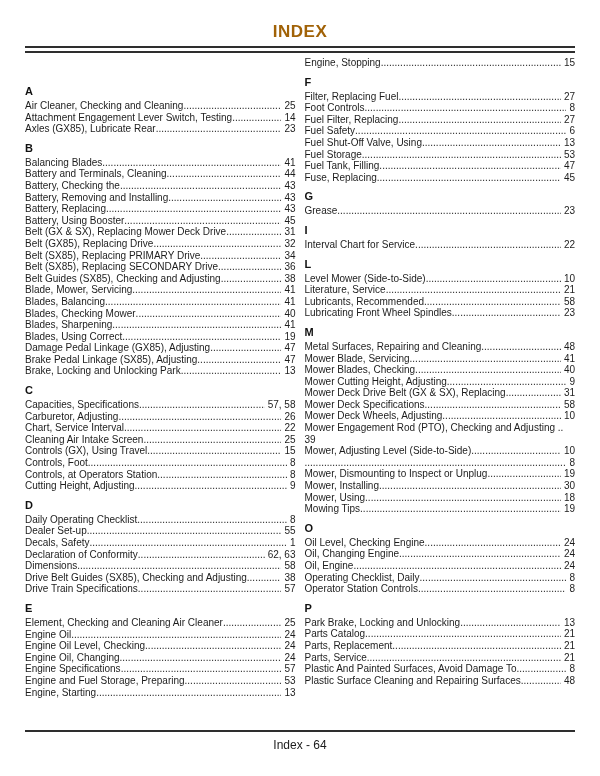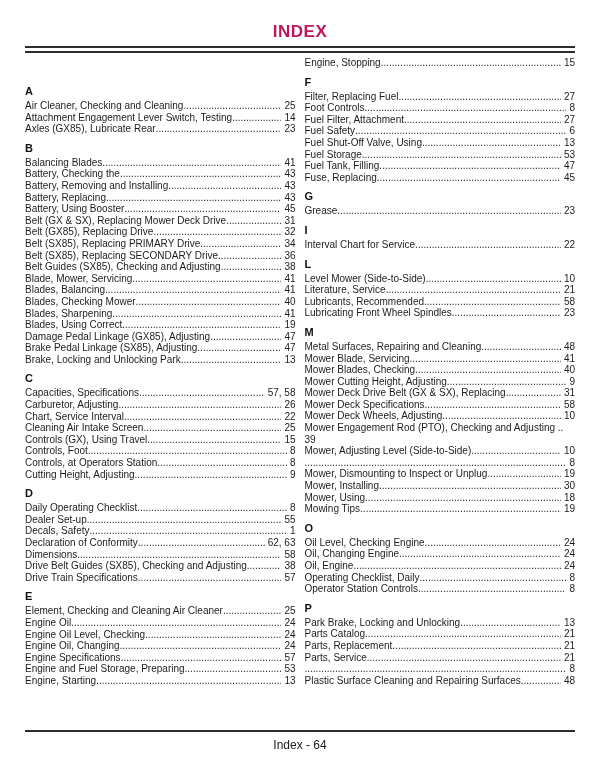"INDEX" .page-title { color: #be185d -> #a16207 }
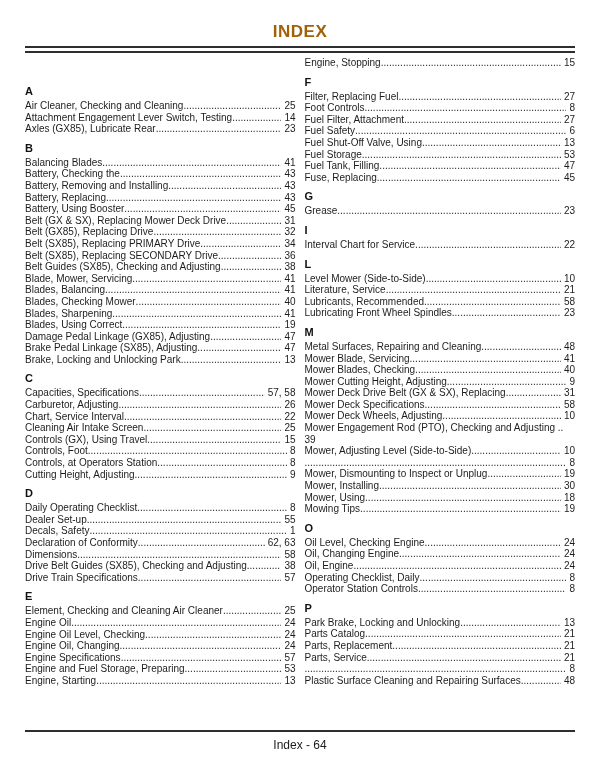"Fuel Filter, Attachment" span.label { text: Attachment -> Replacing }
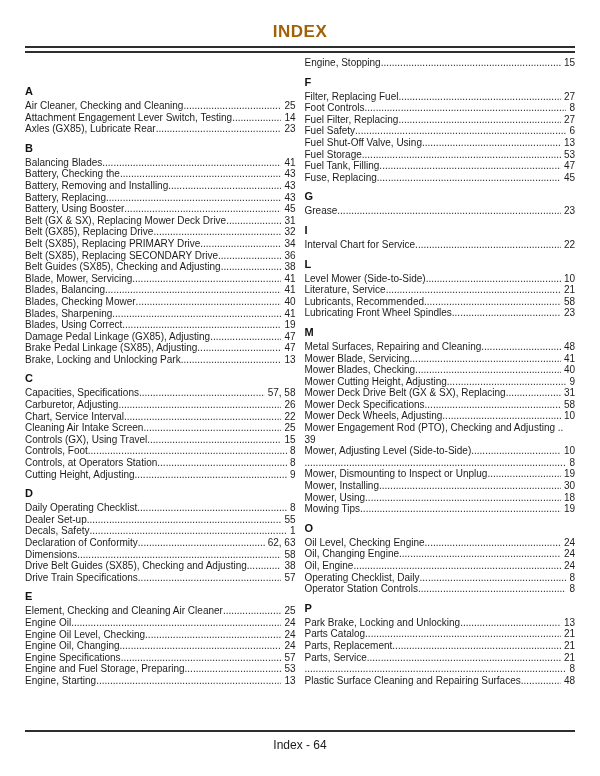"Battery and Terminals, Cleaning" div.entry { html: none -> <div> <span>Battery and Terminals, Cleaning</span> <span></span> <span>44</span> </div> }
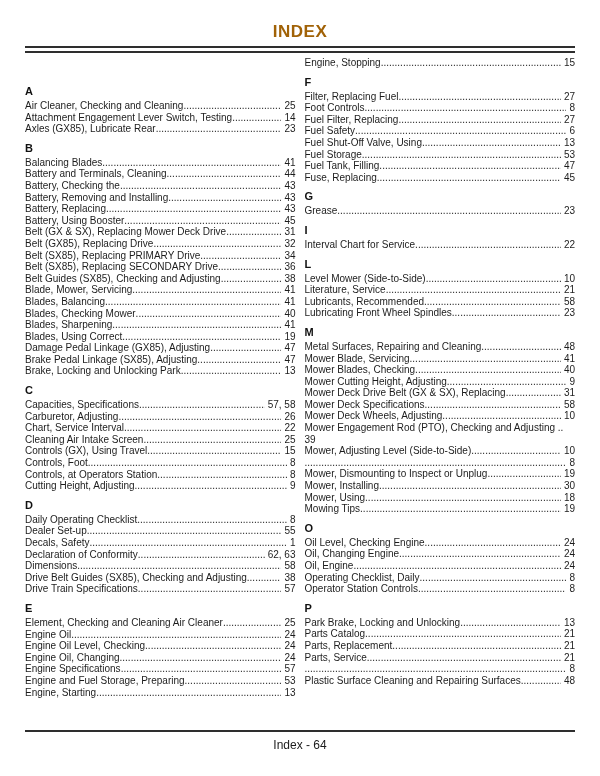"Plastic And Painted Surfaces, Avoid" span.label { html: none -> <span>Plastic And Painted Surfaces, Avoid Damage To</span> }
